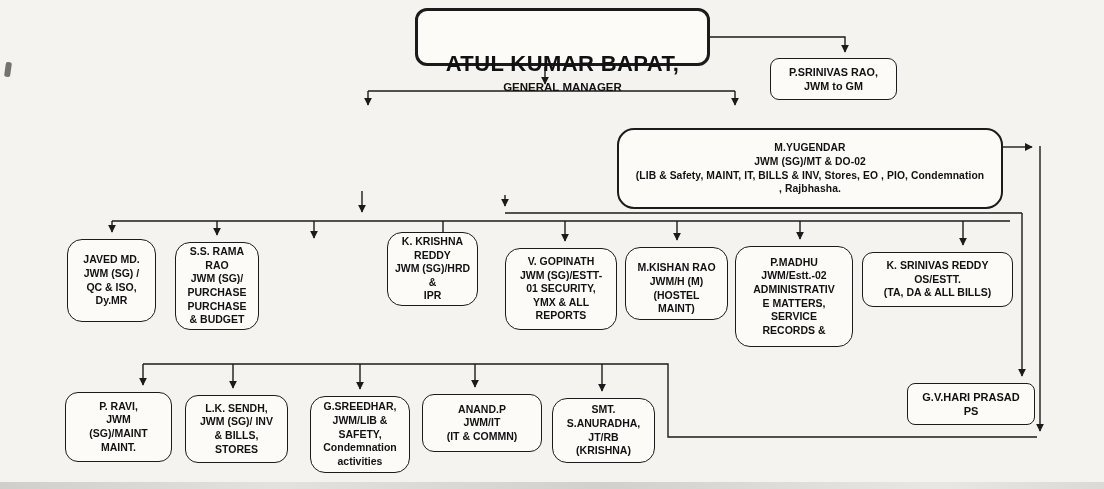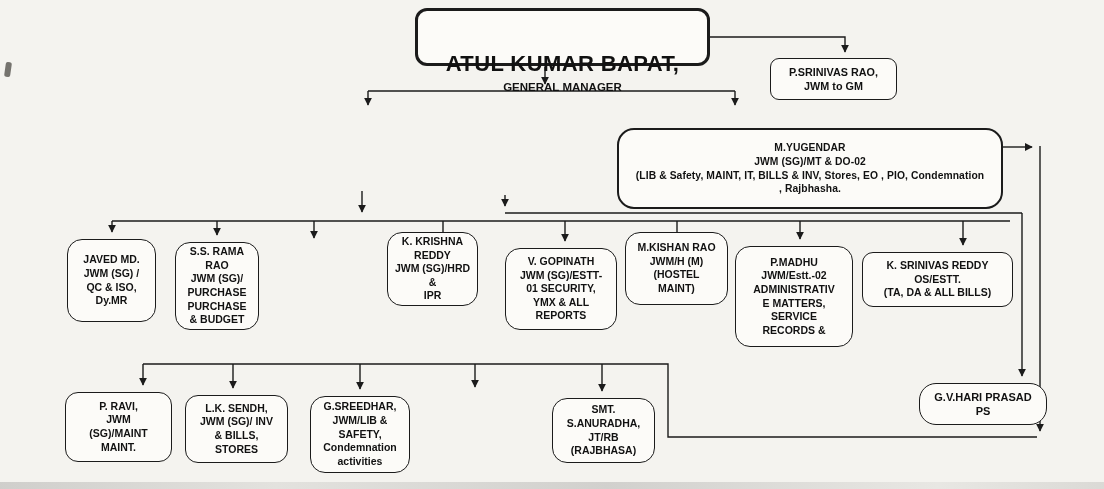"M.KISHAN RAO" div.node { justify-content: flex-start -> flex-end; top: 232px -> 247px }
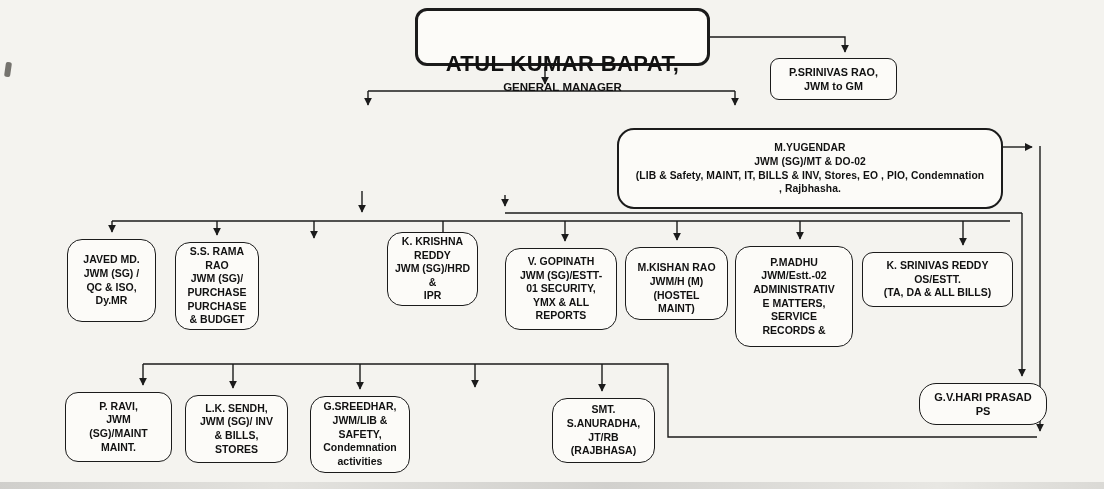"G.V.HARI PRASAD" .node.ps { border-radius: 17px -> 8px; margin-left: 12px -> none }
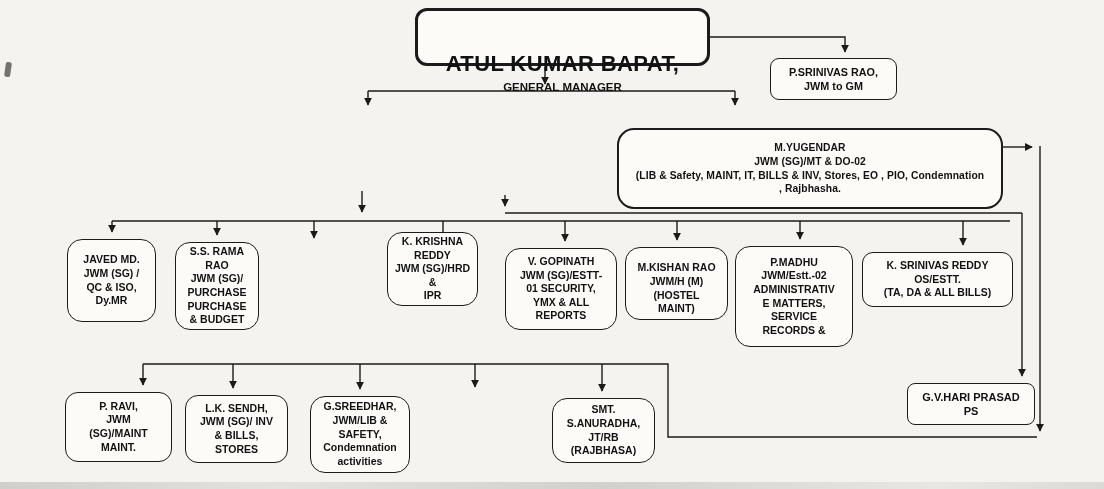"ANAND.P" div.node { html: none -> <div> <span>ANAND.P JWM/IT (IT &amp; COMMN)</span> </div> }
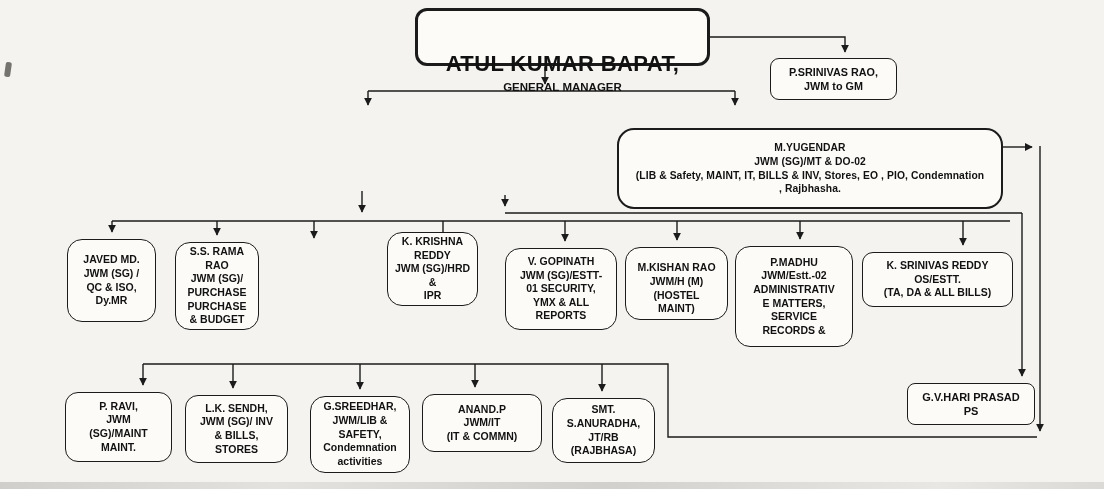"SMT." span.txt { text: RAJBHASA -> KRISHNA }
